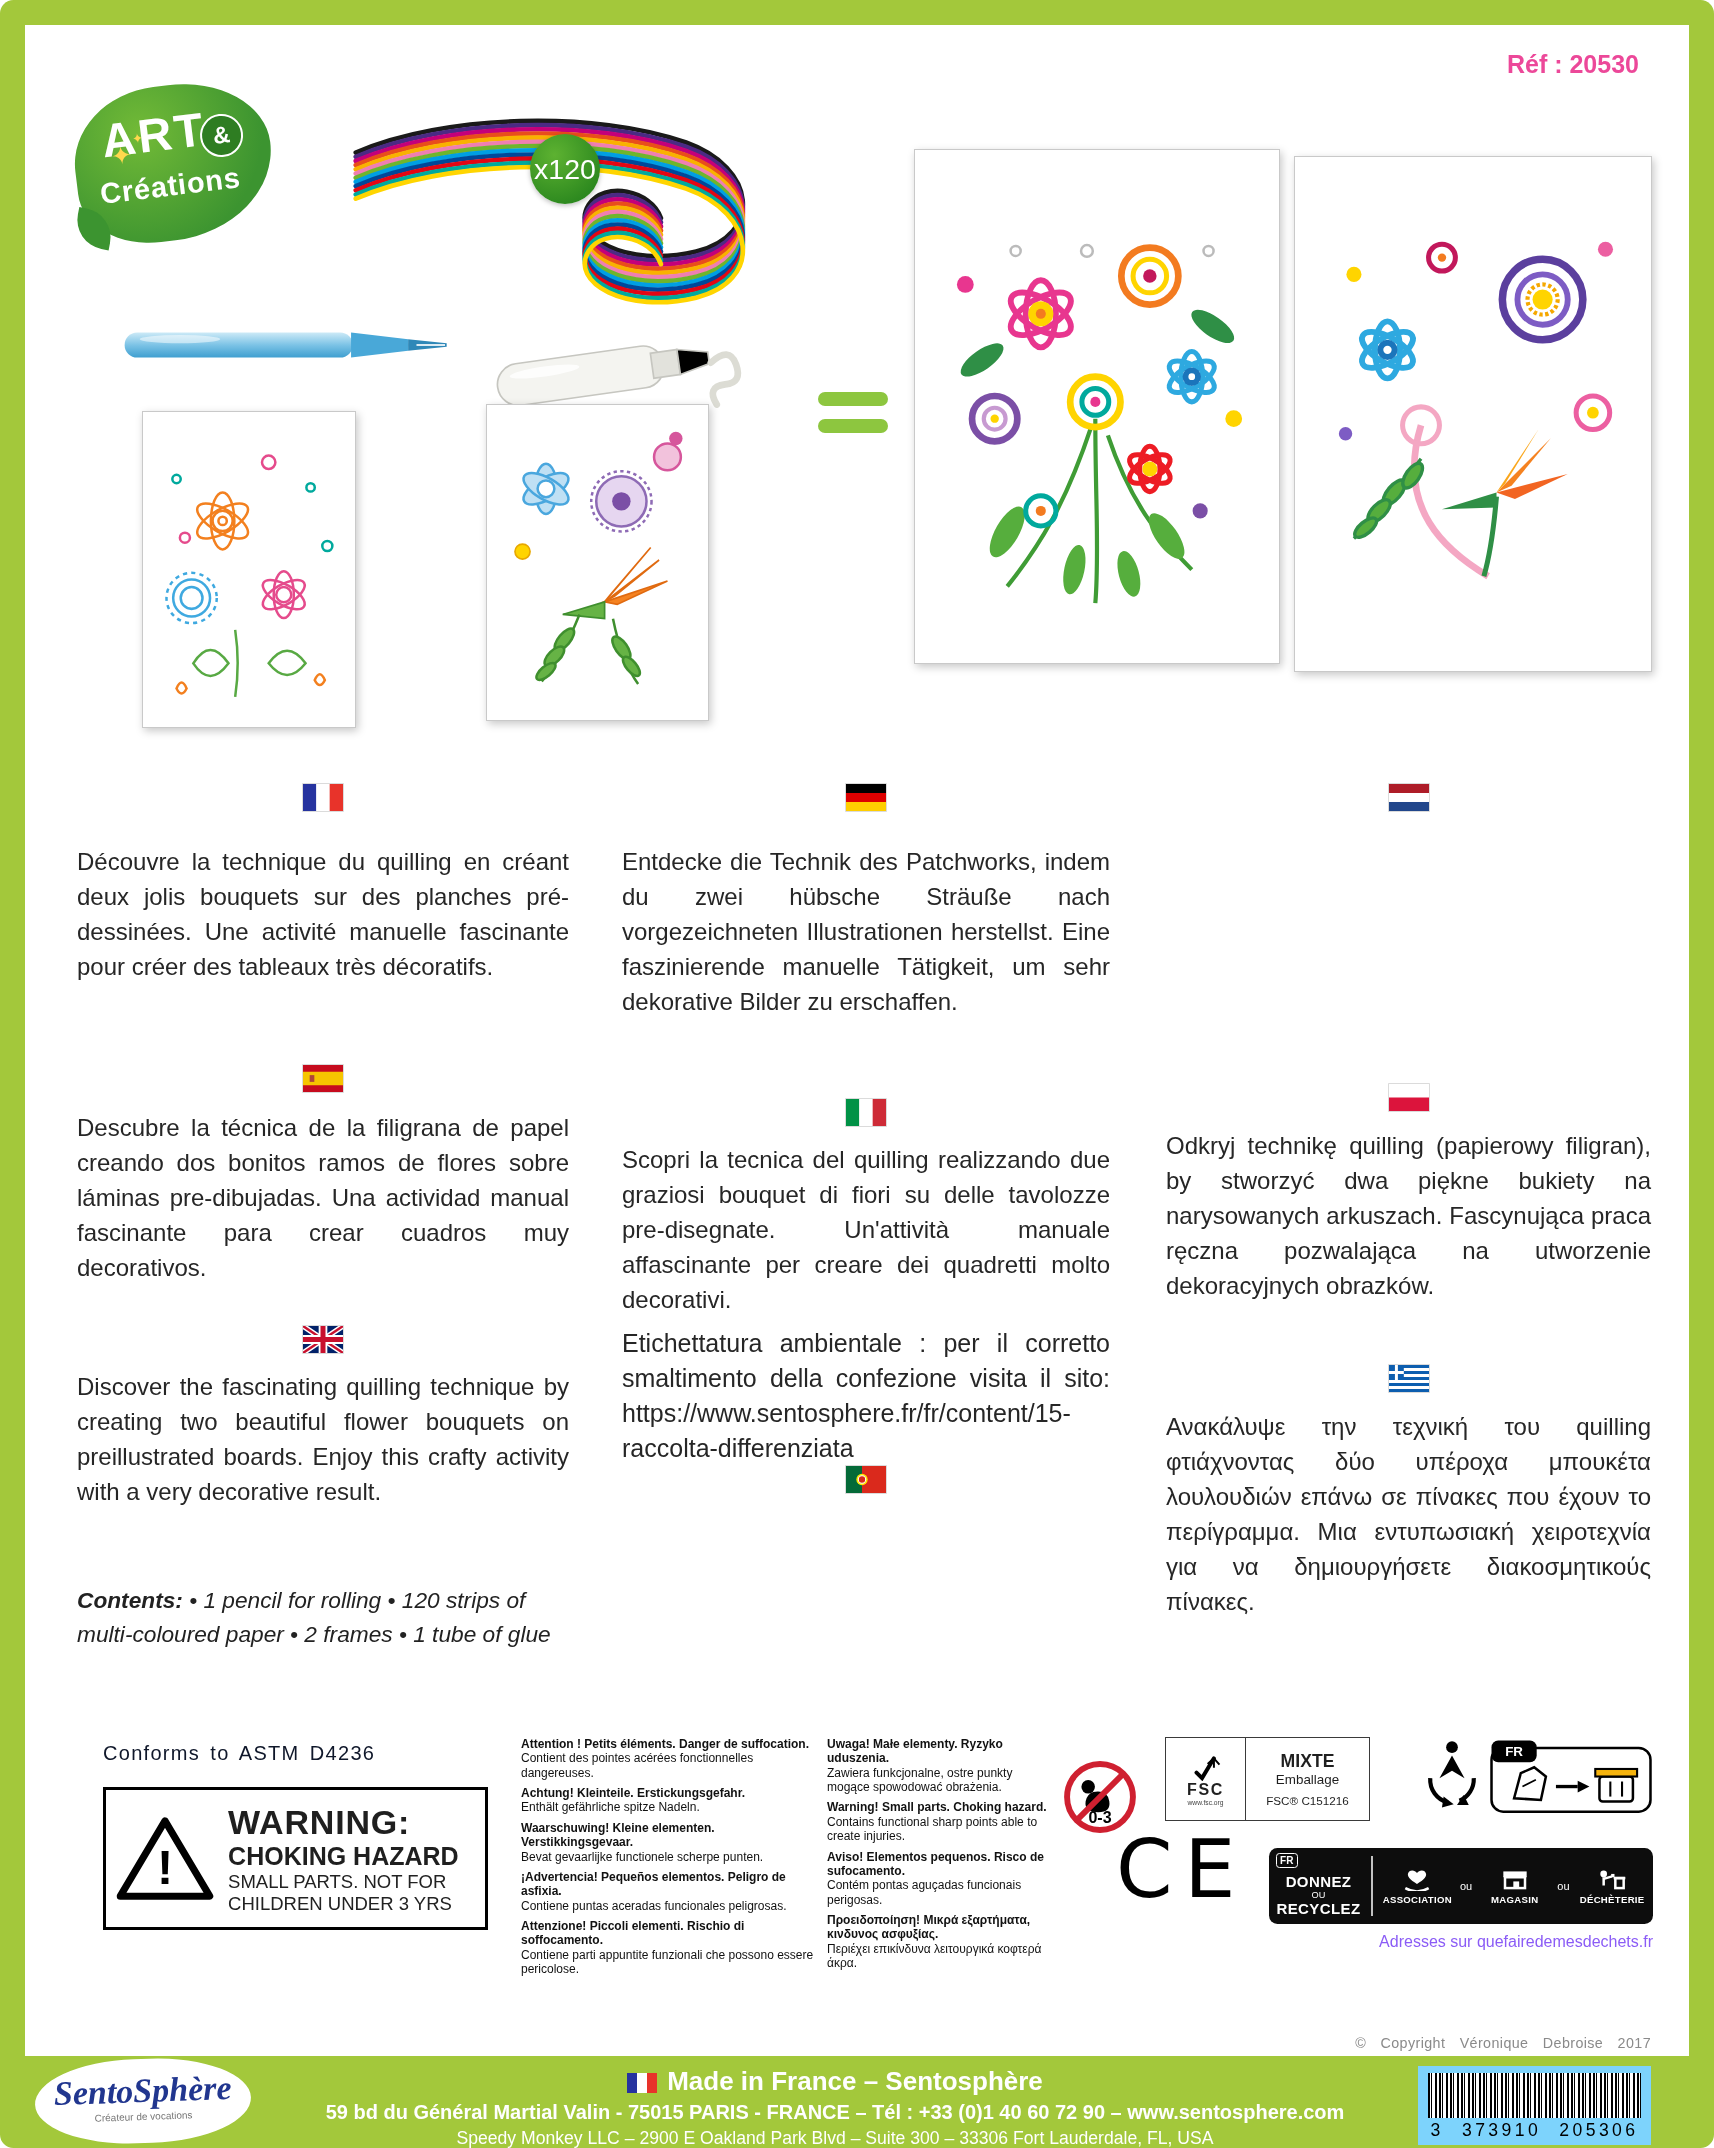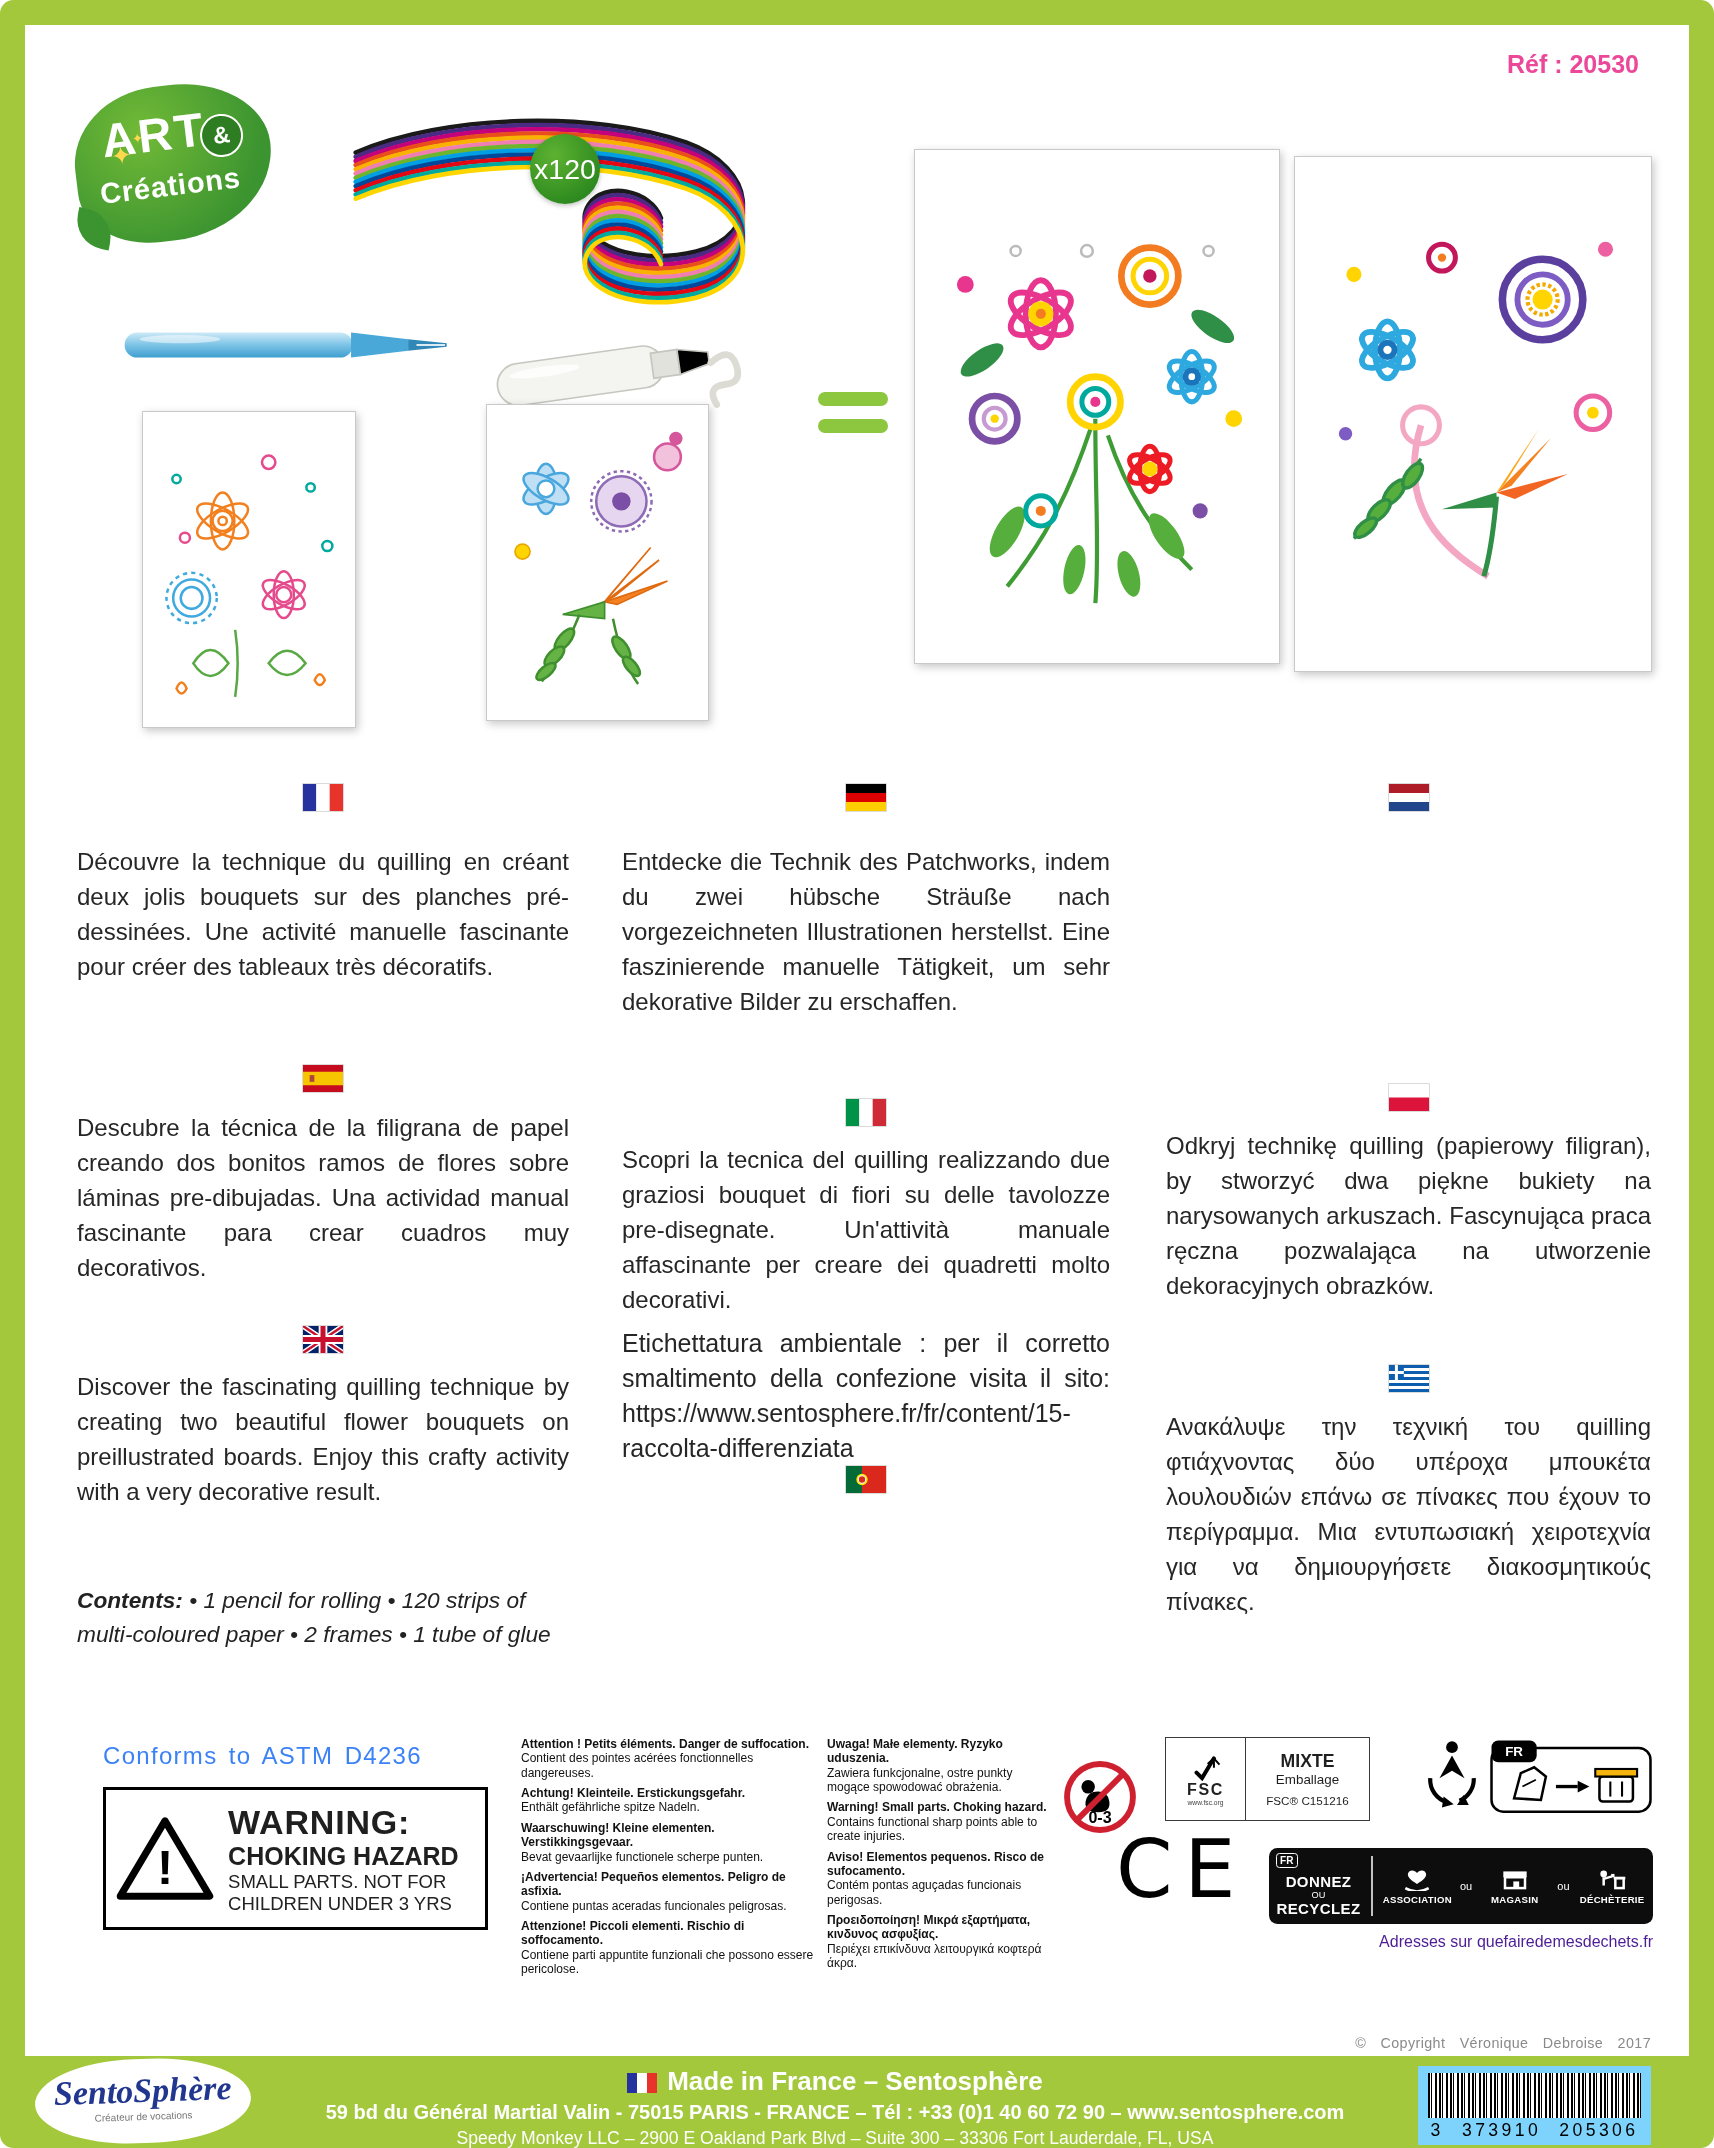"Conforms to ASTM D4236" .astm { color: #3b82f6 -> #0f172a; font-size: 24px -> 20px }
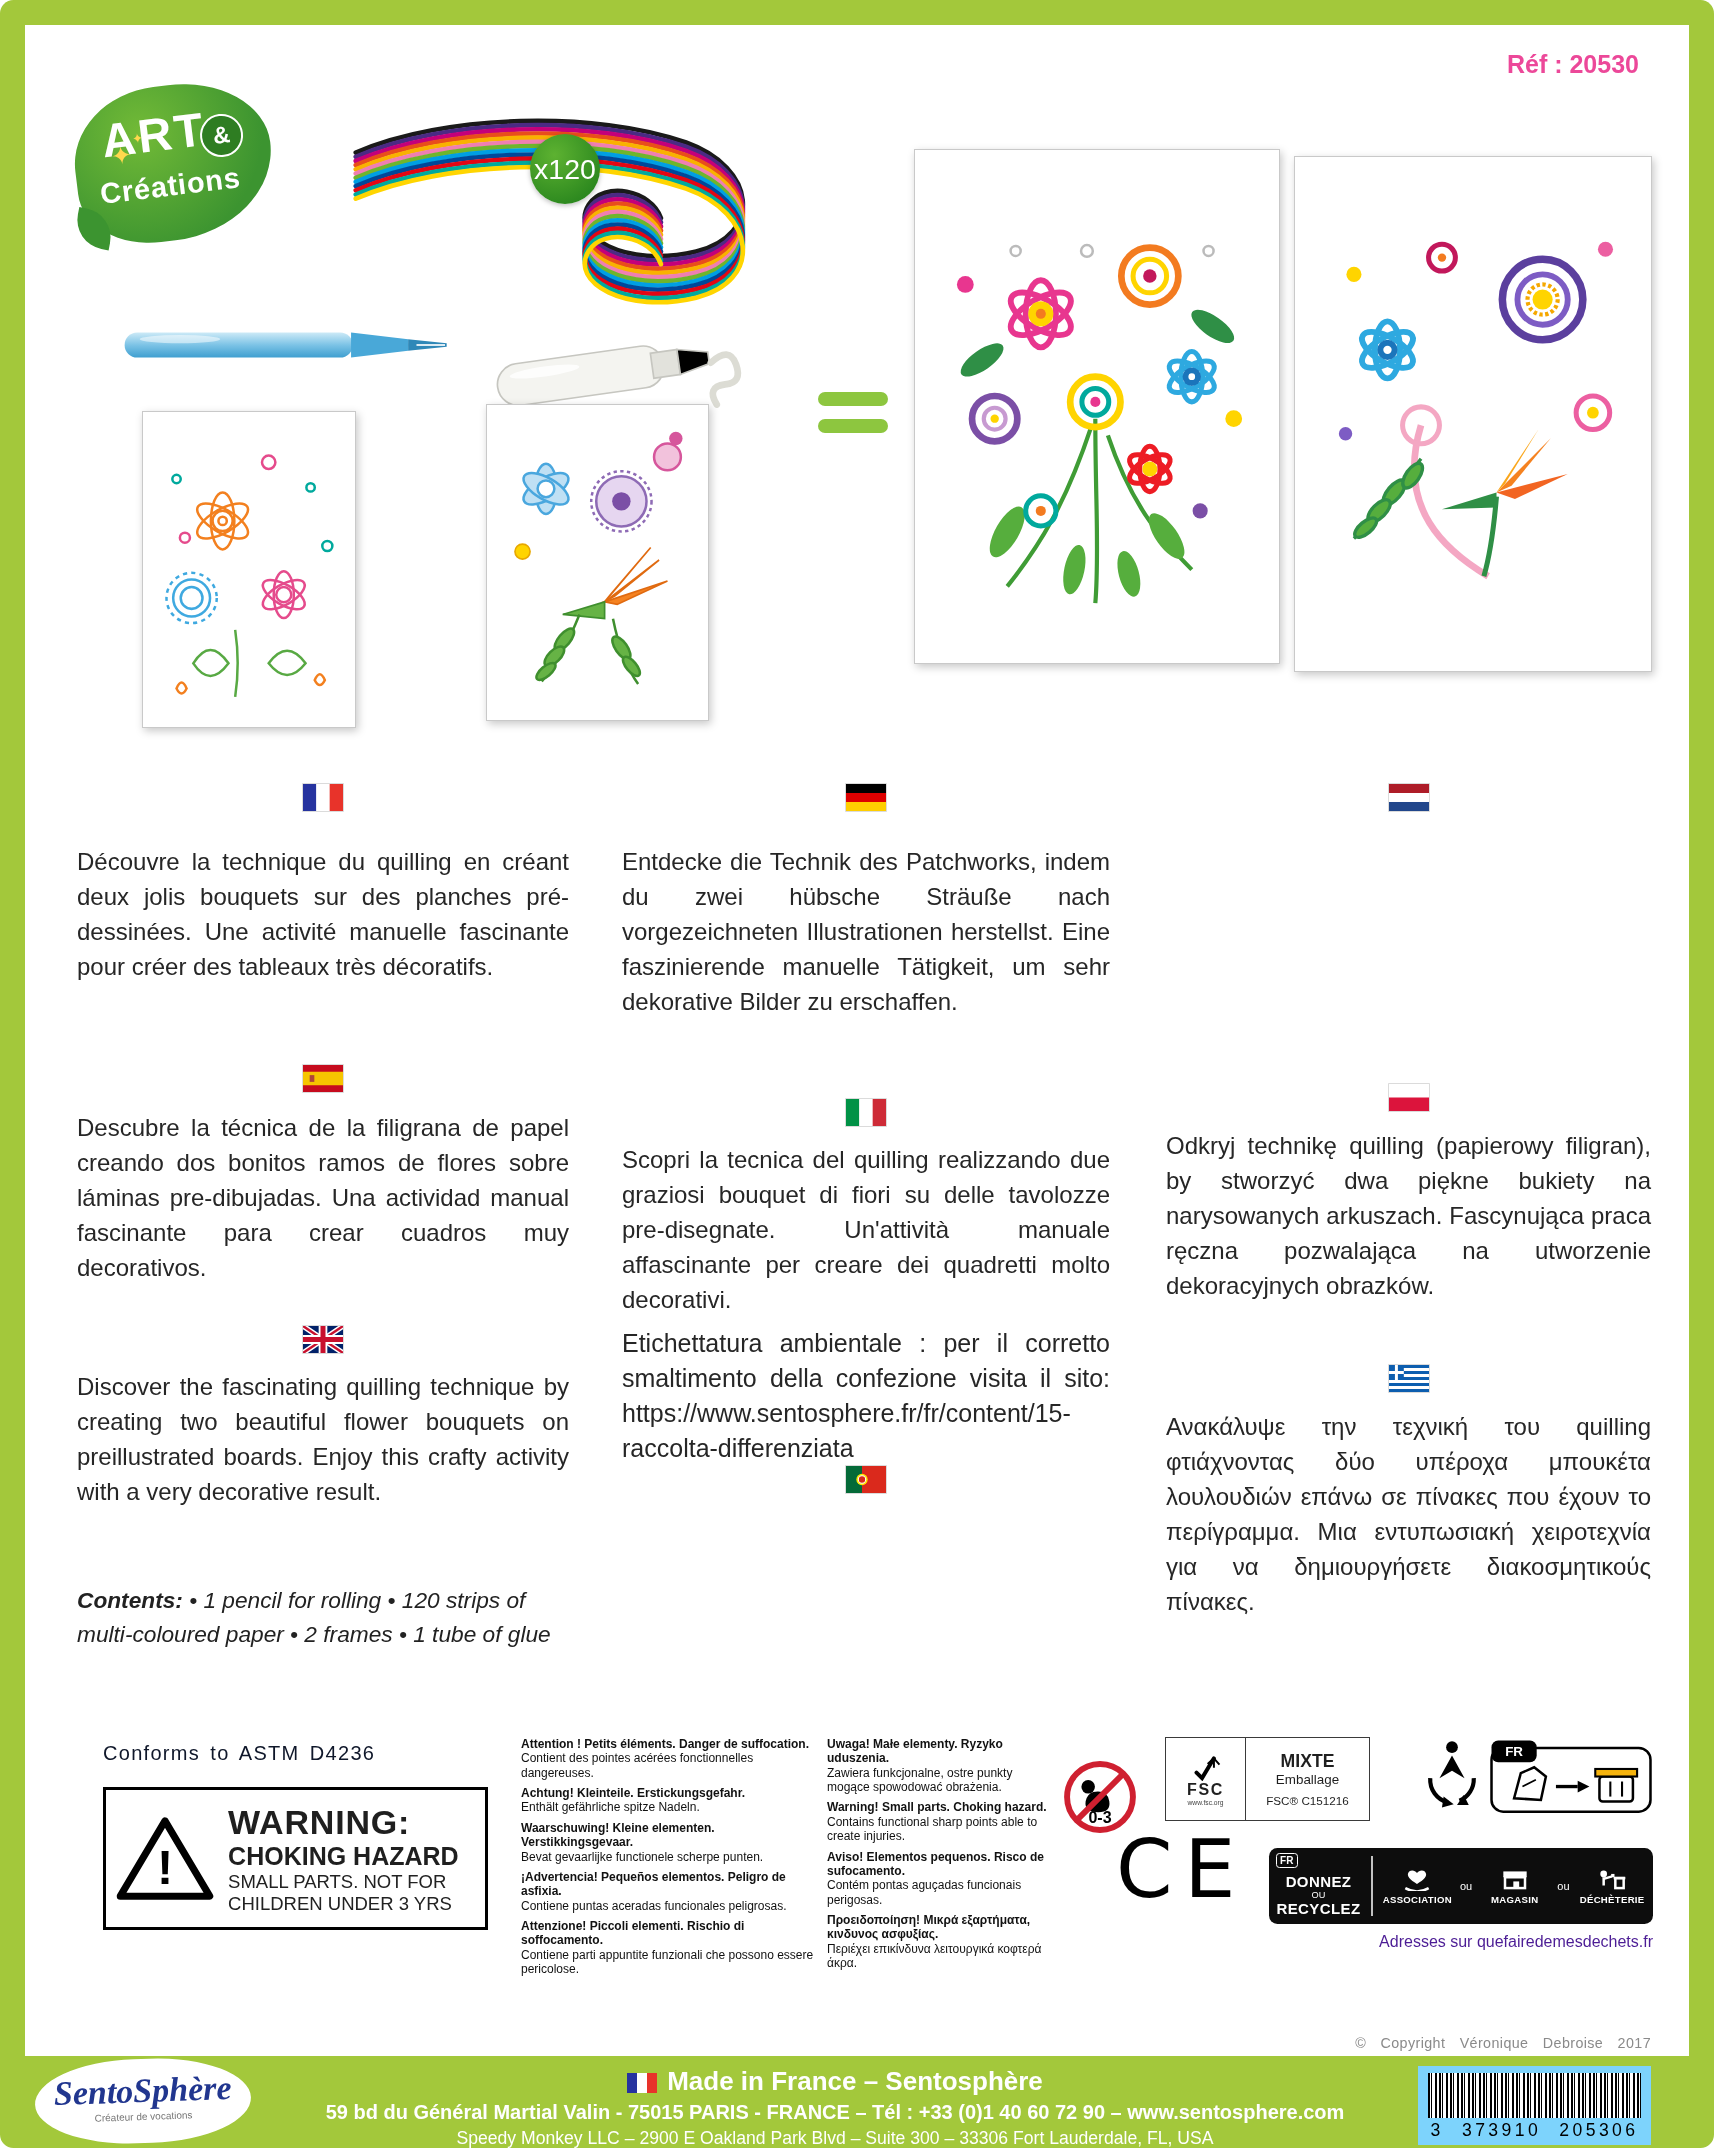"Adresses sur quefairedemesdechets.fr" .sort-note { color: #4c1d95 -> #8b5cf6 }
